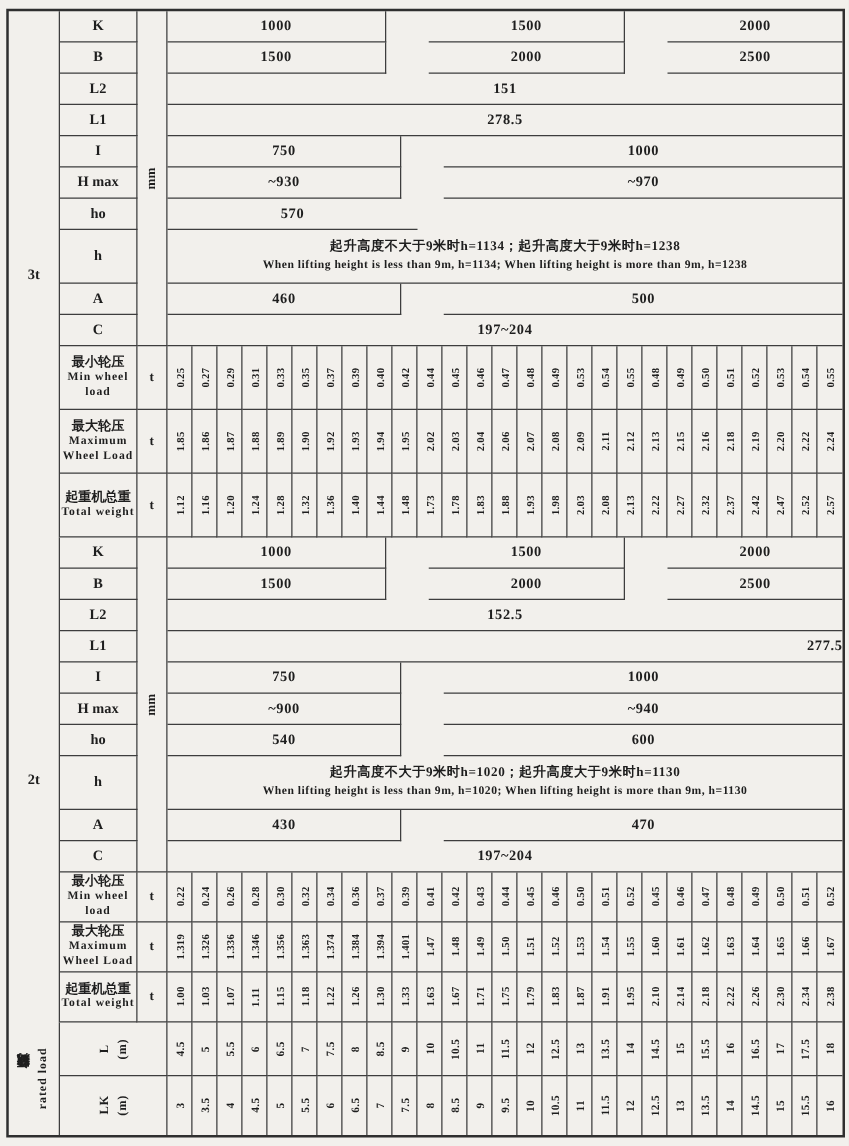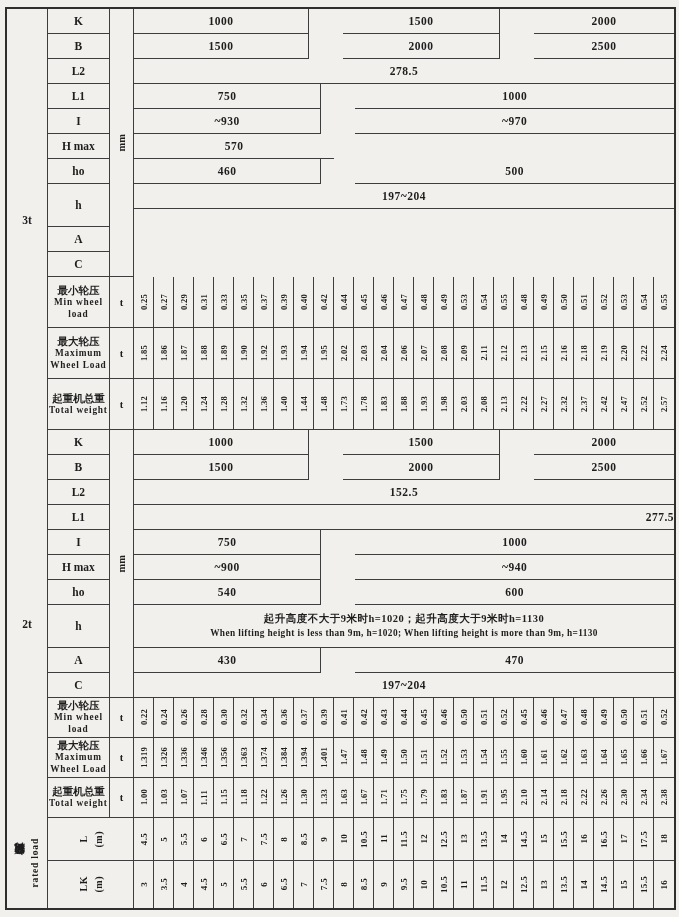"151" div.dim-row { html: none -> <div> <div> <span>151</span> </div> </div> }
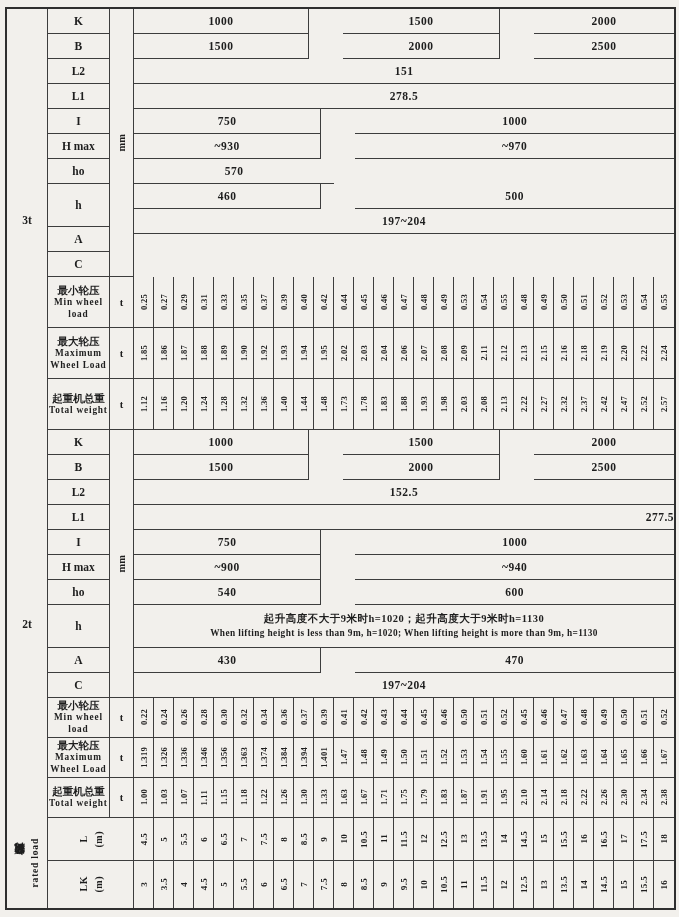"起升高度不大于9米时h=1134；起升高度大于9米时h=1238" div.dim-row { html: none -> <div> <div> <div>起升高度不大于9米时h=1134；起升高度大于9米时h=1238</div> <div>When lifting height is less than 9m, h=1134; When lifting height is more than 9m, h=1238</div> </div> </div> }
